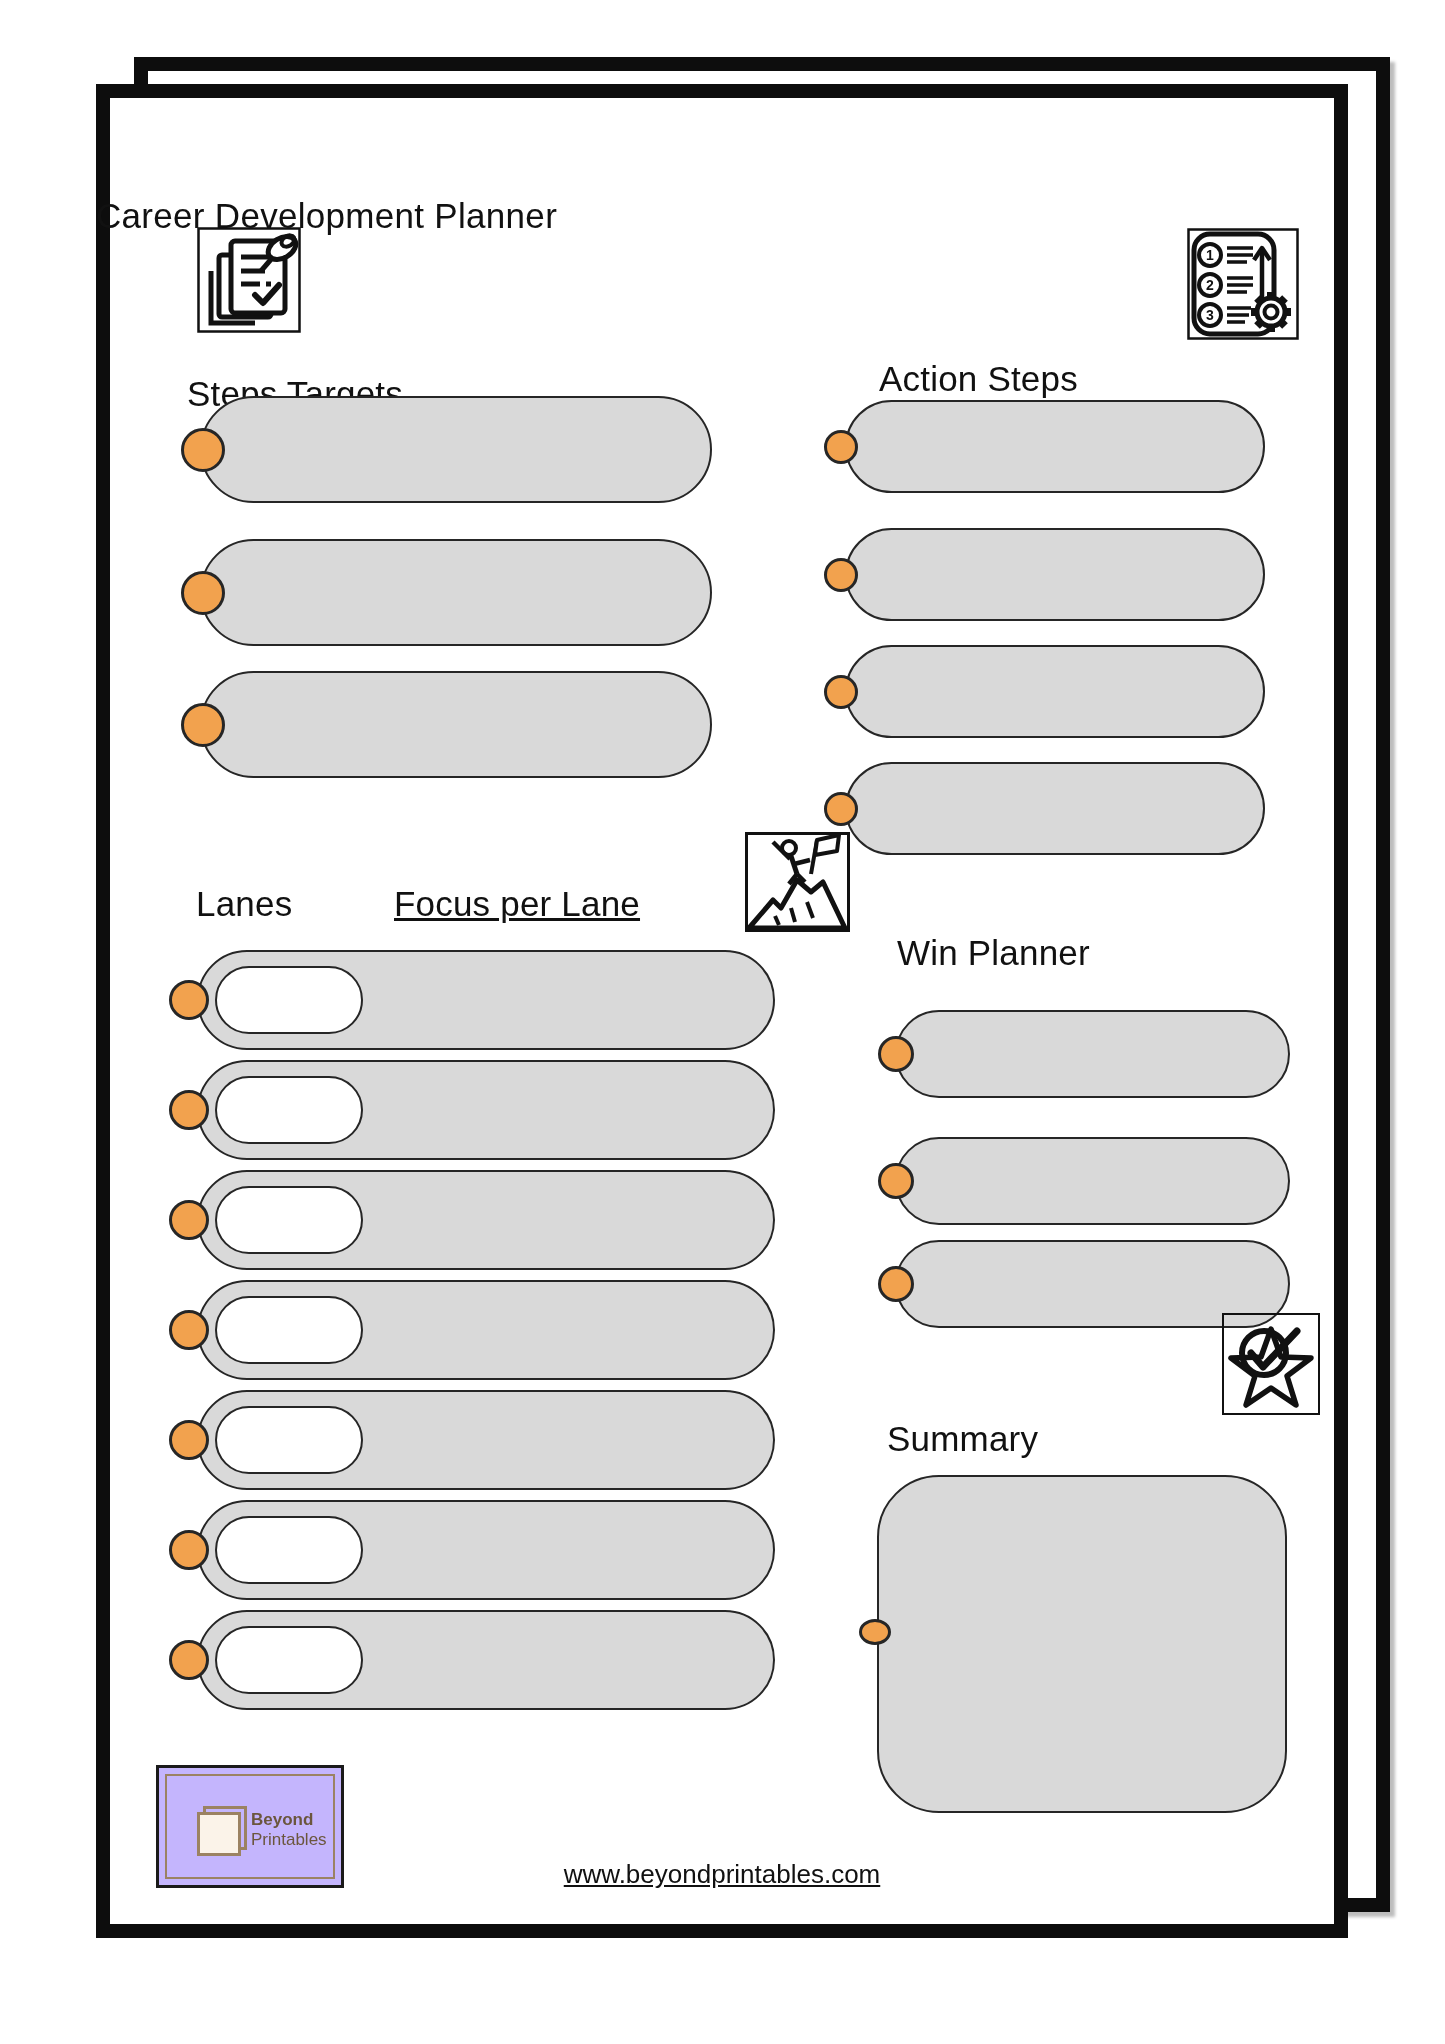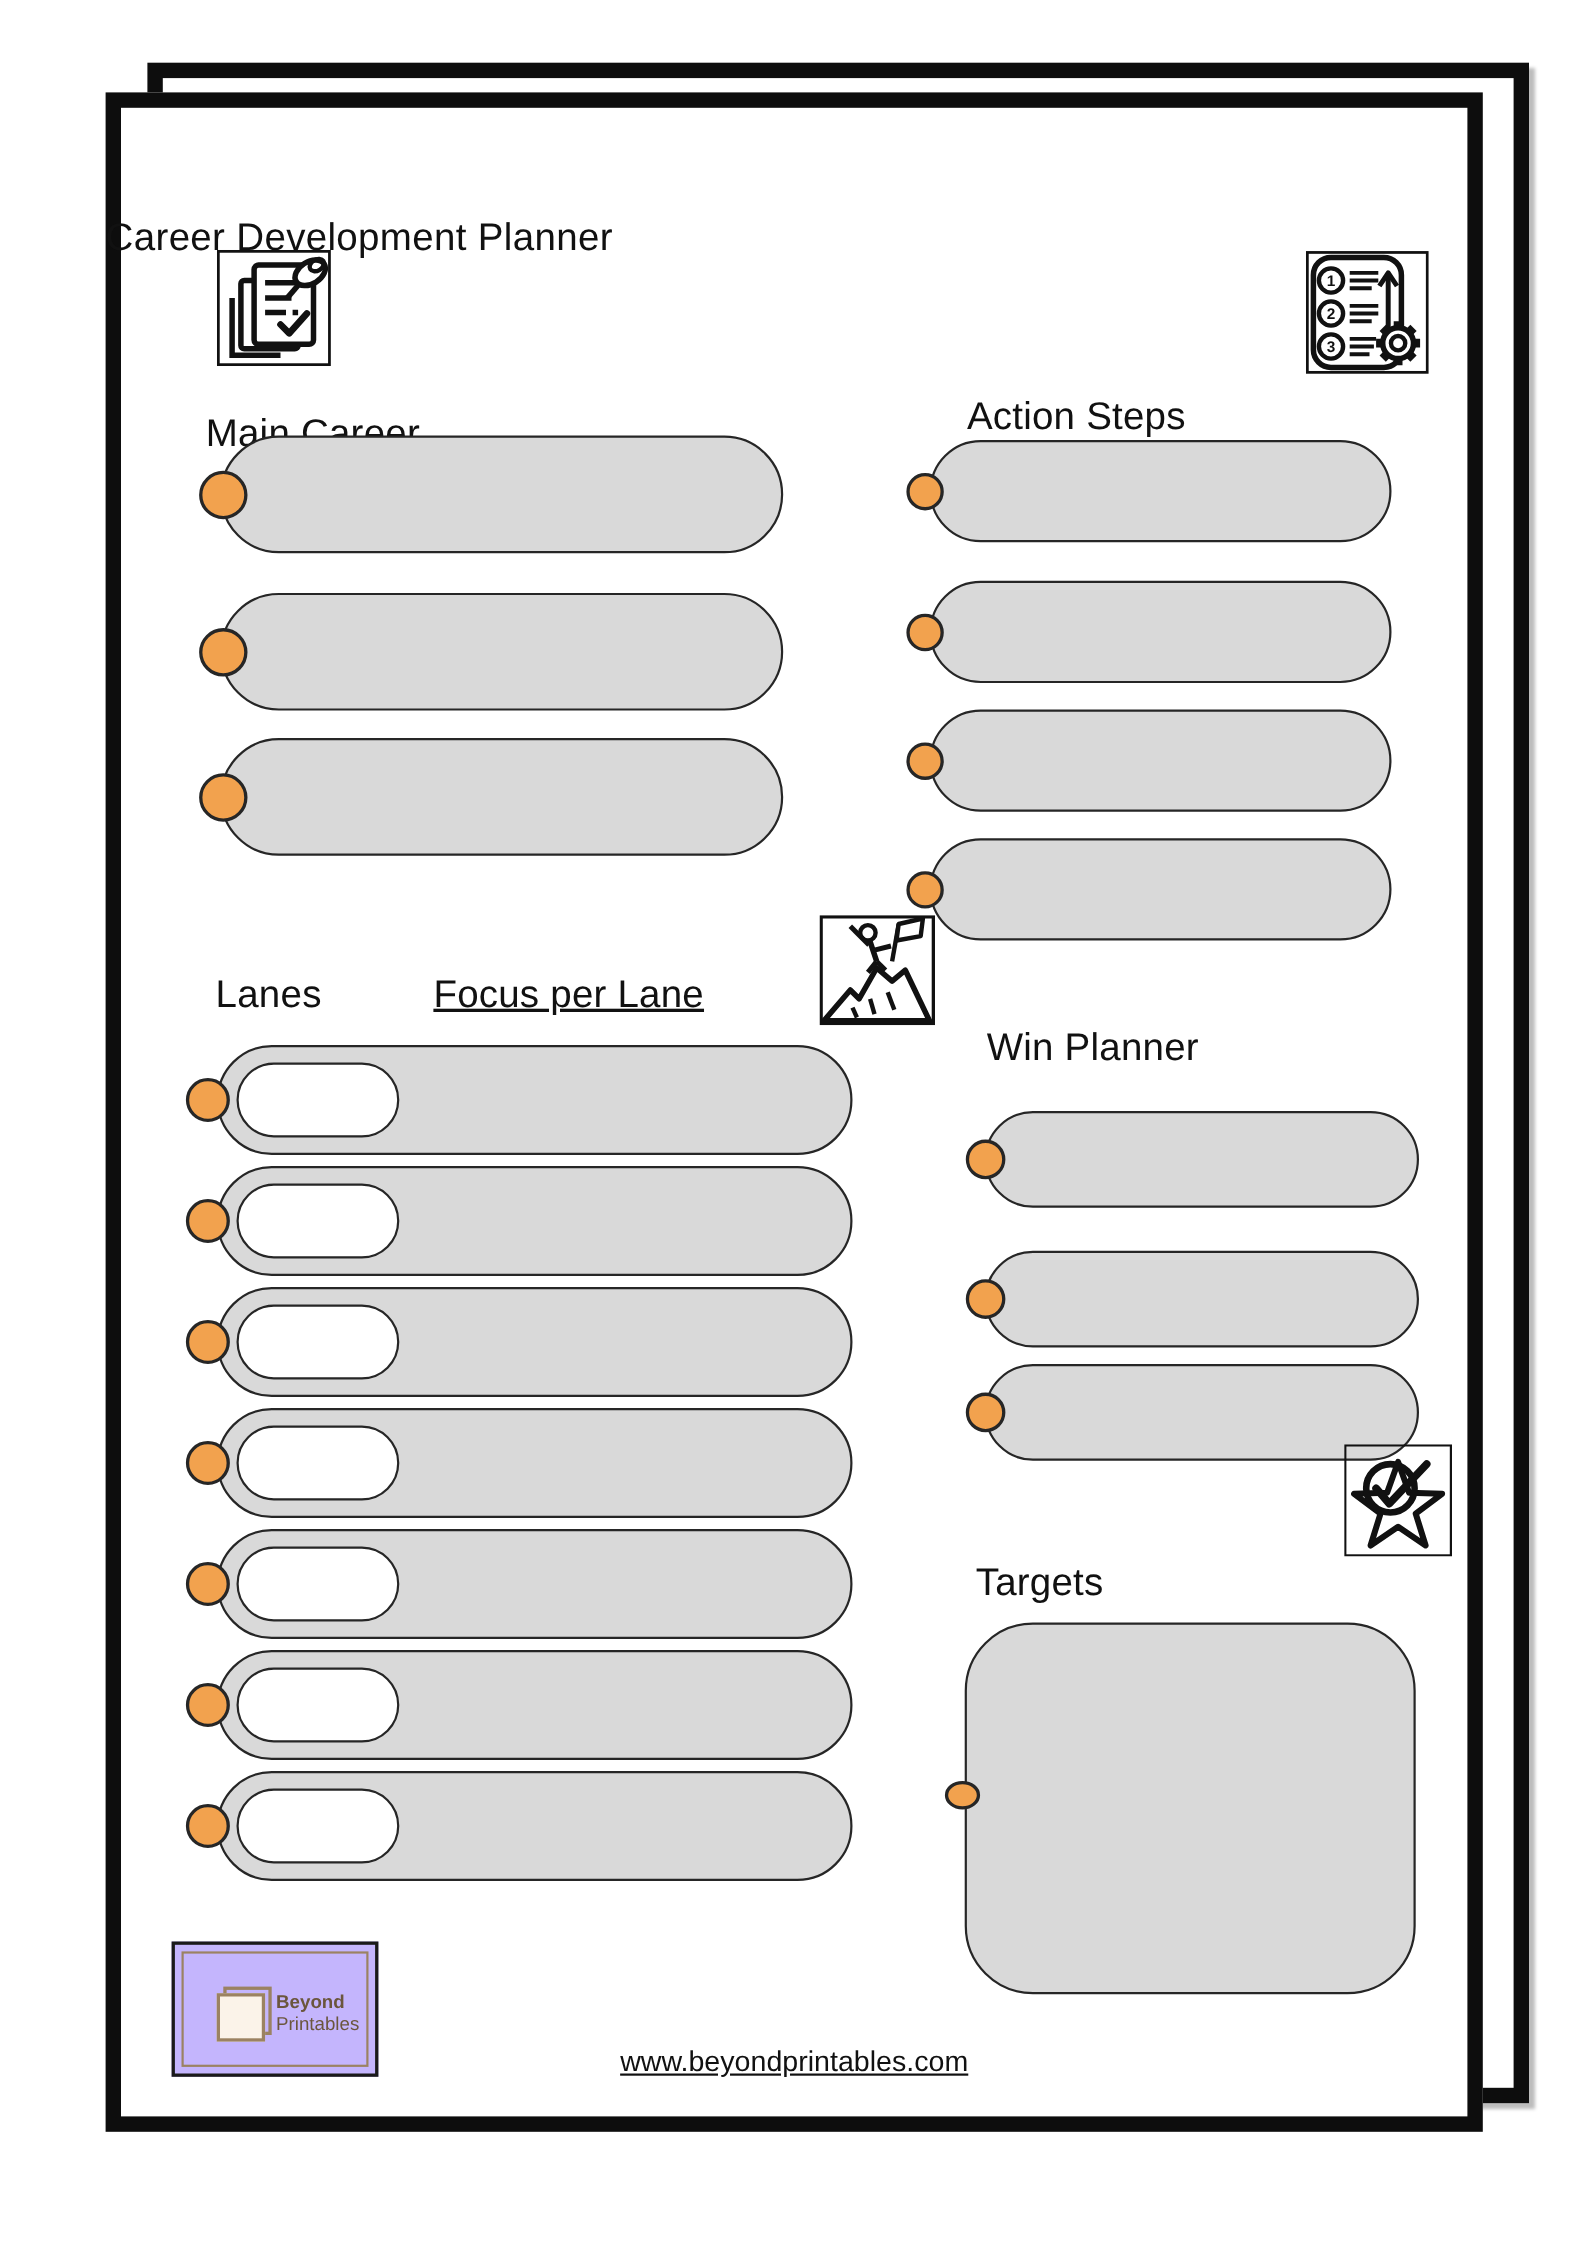"Main Career" div.h { text: Main Career -> Steps Targets }
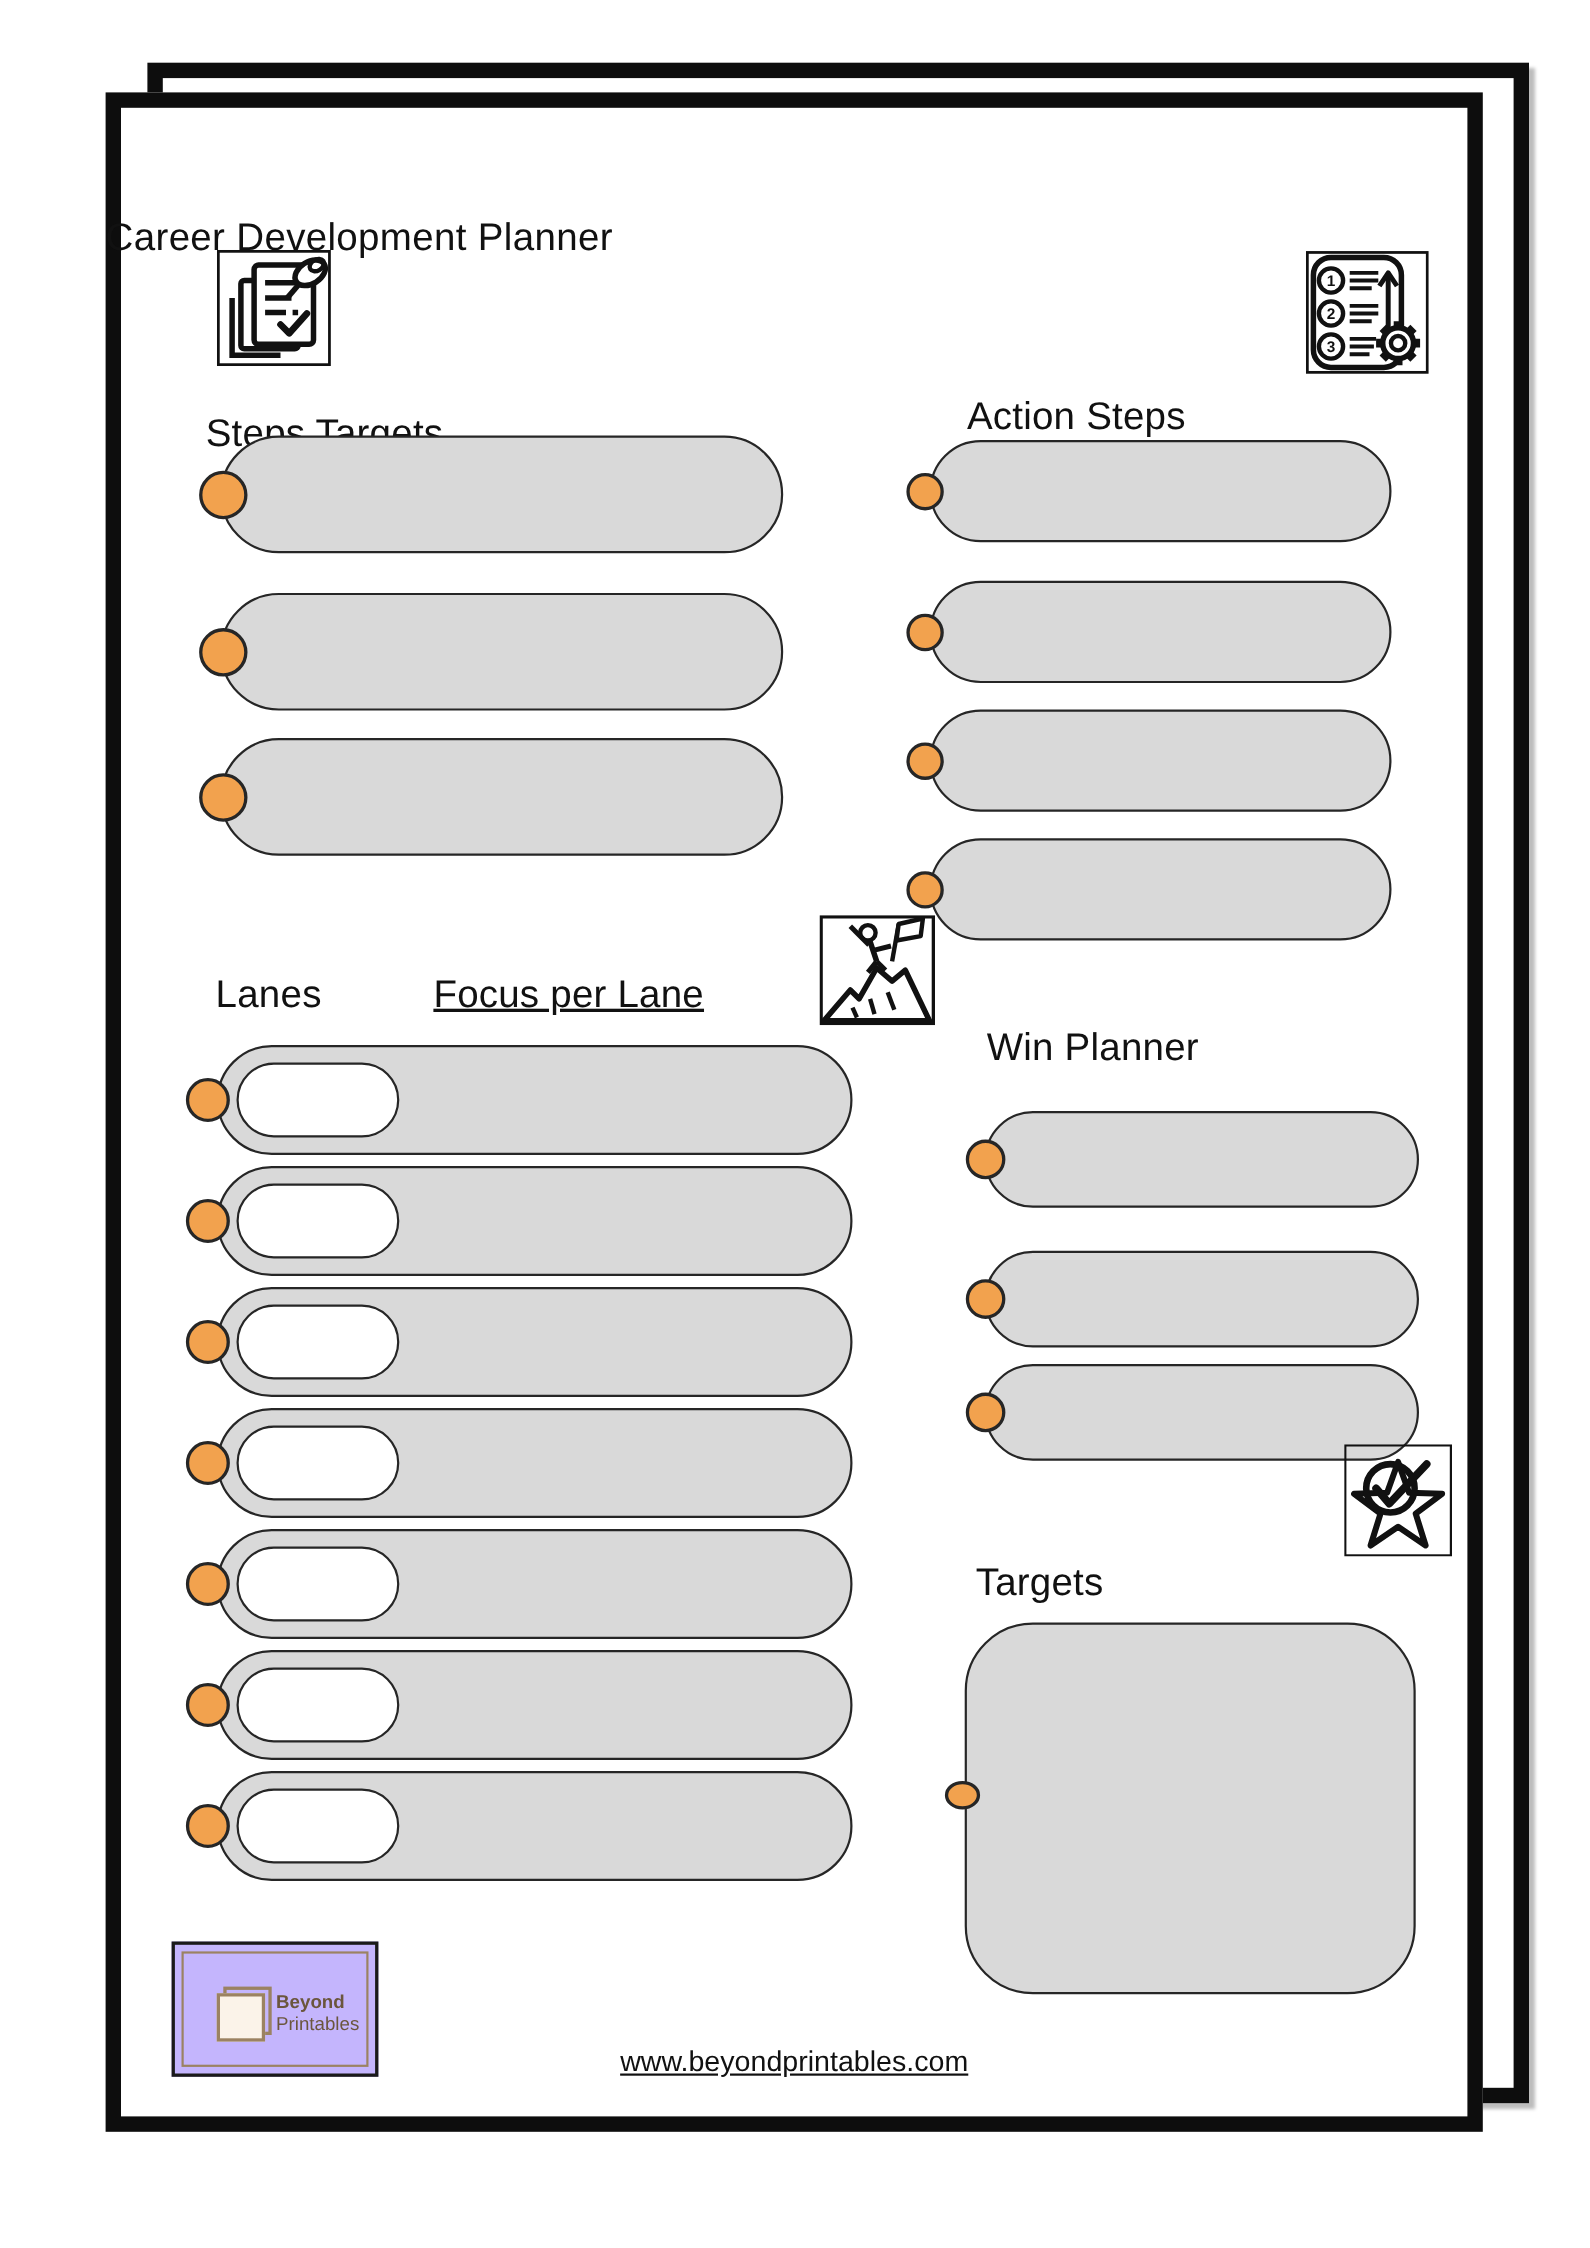"Targets" div.h { text: Targets -> Summary }
